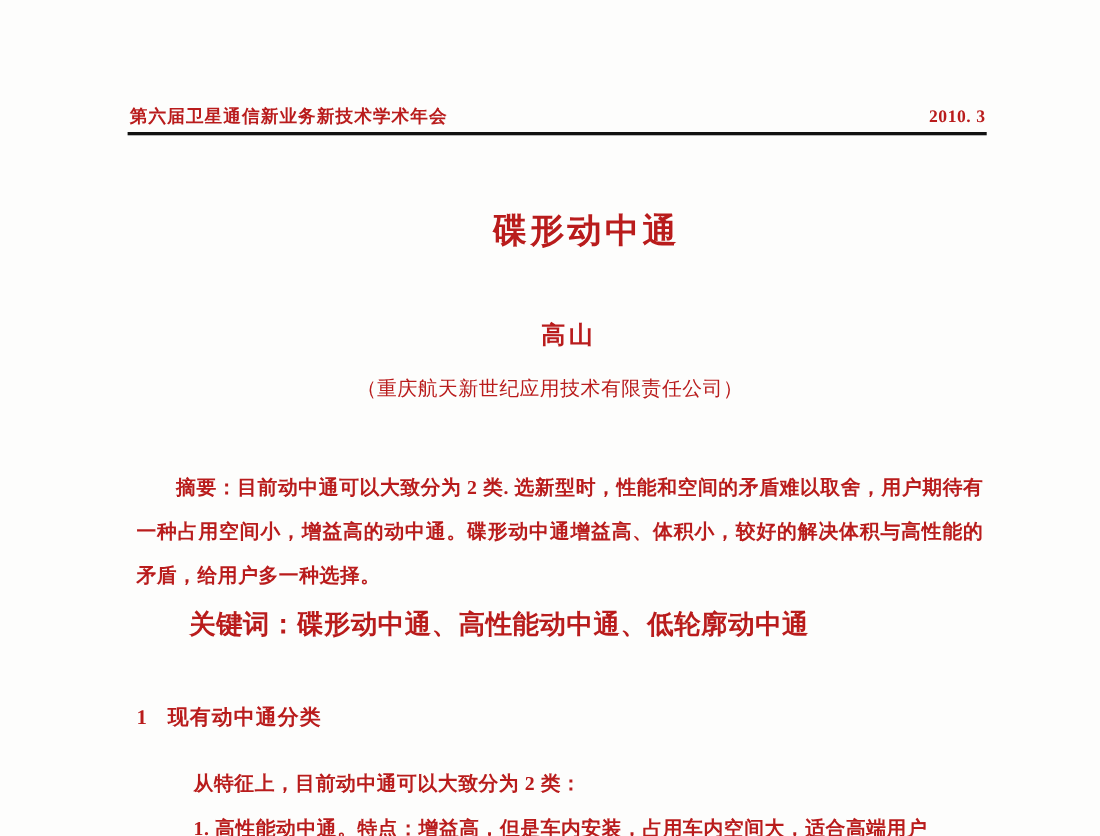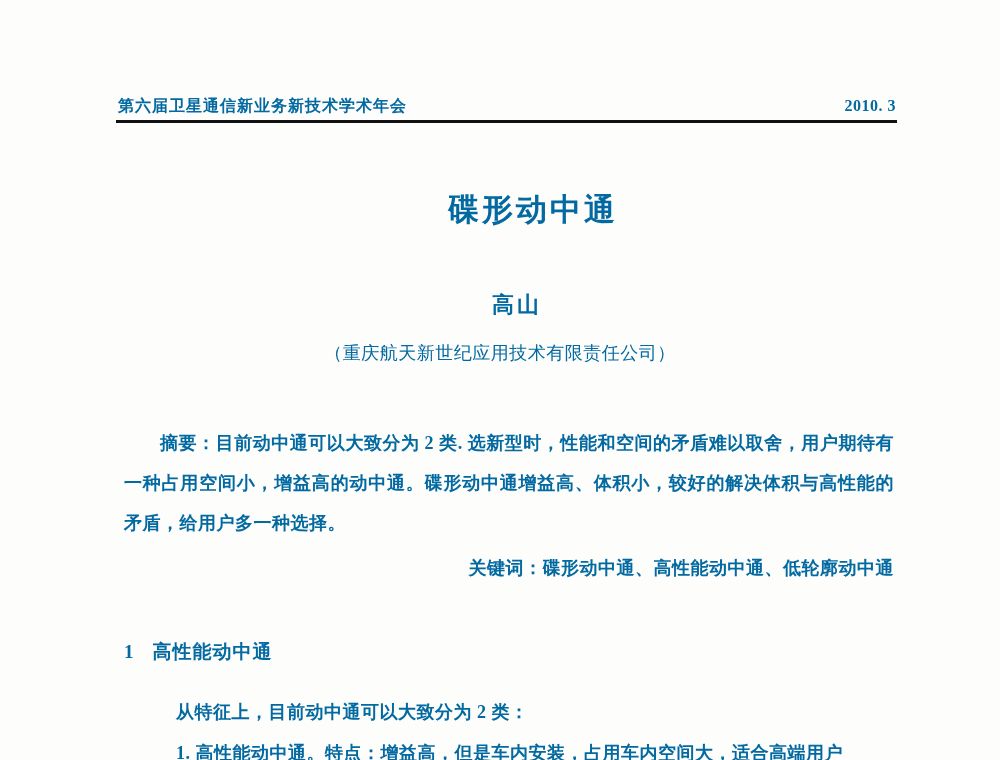"第六届卫星通信新业务新技术学术年会" .page { color: #0369a1 -> #b91c1c }
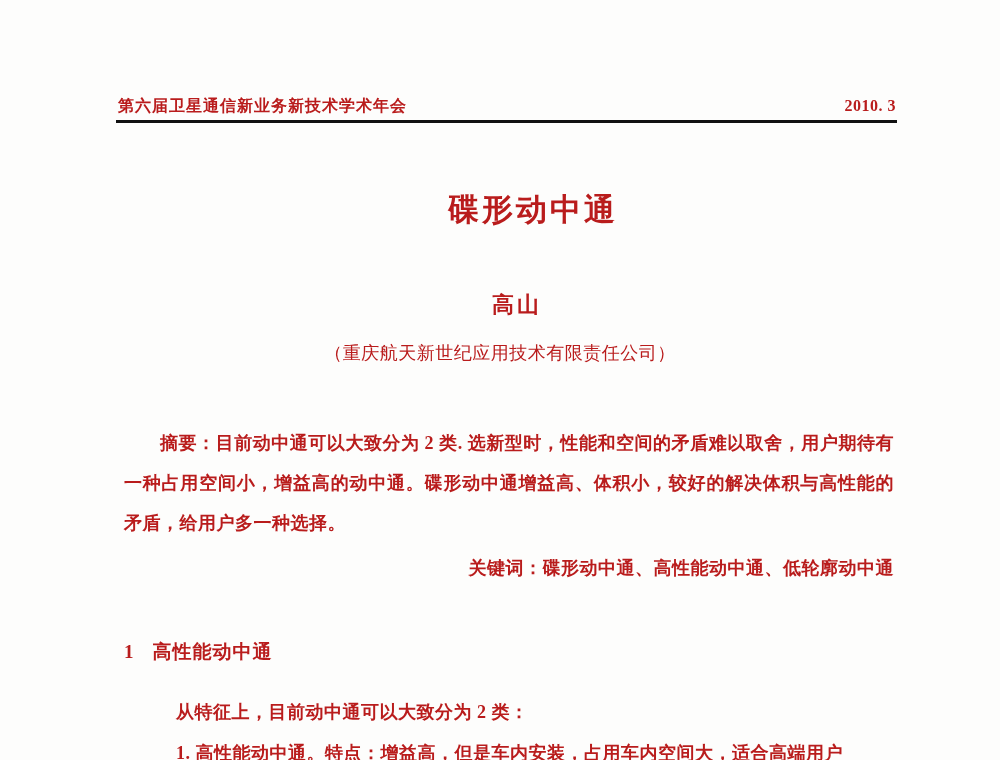"关键词：碟形动中通、高性能动中通、低轮廓动中通" .keywords { font-size: 18px -> 24px; text-align: right -> none }
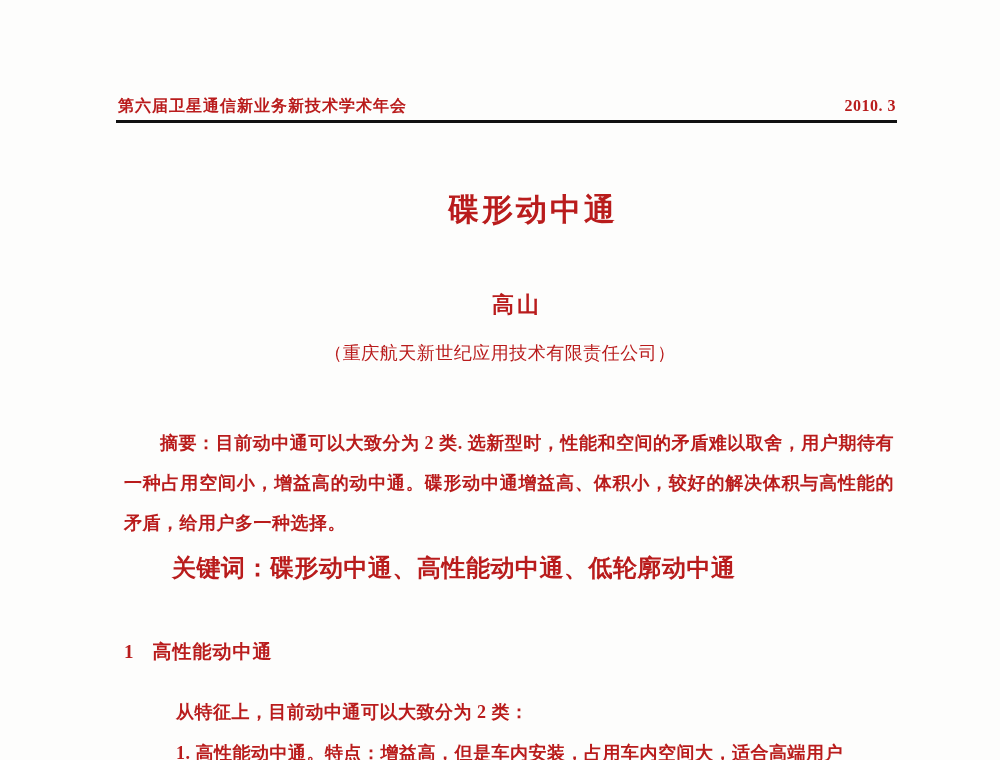"高性能动中通" span { text: 高性能动中通 -> 现有动中通分类 }
